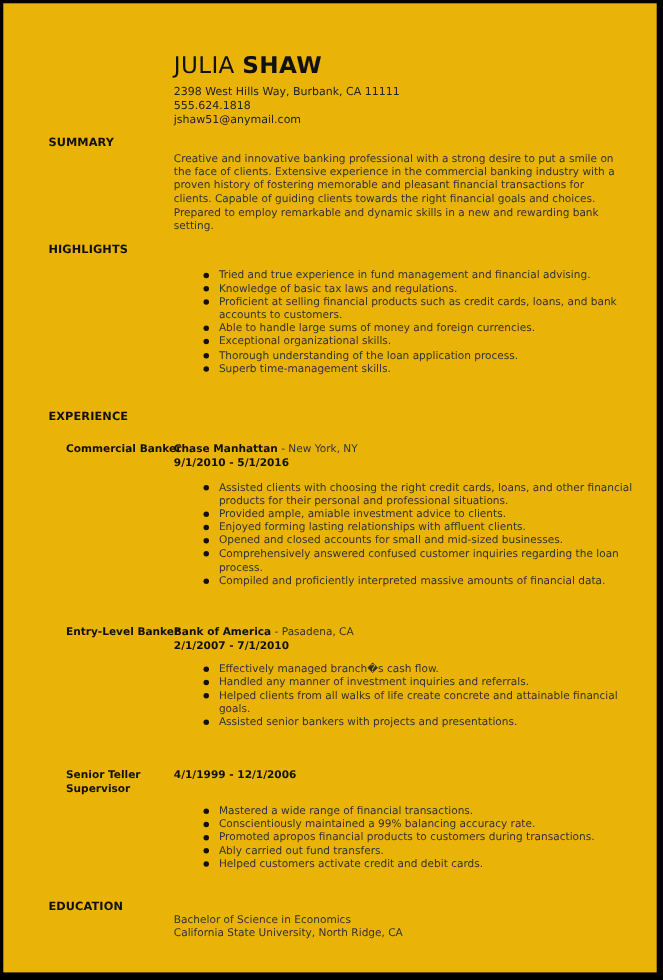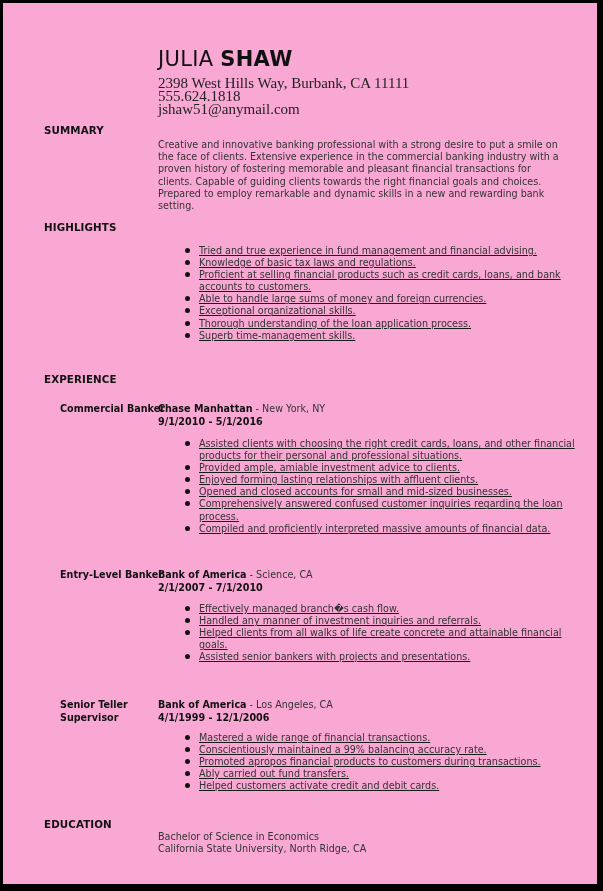"JULIA SHAW" .page { background: #f9a8d4 -> #eab308 }
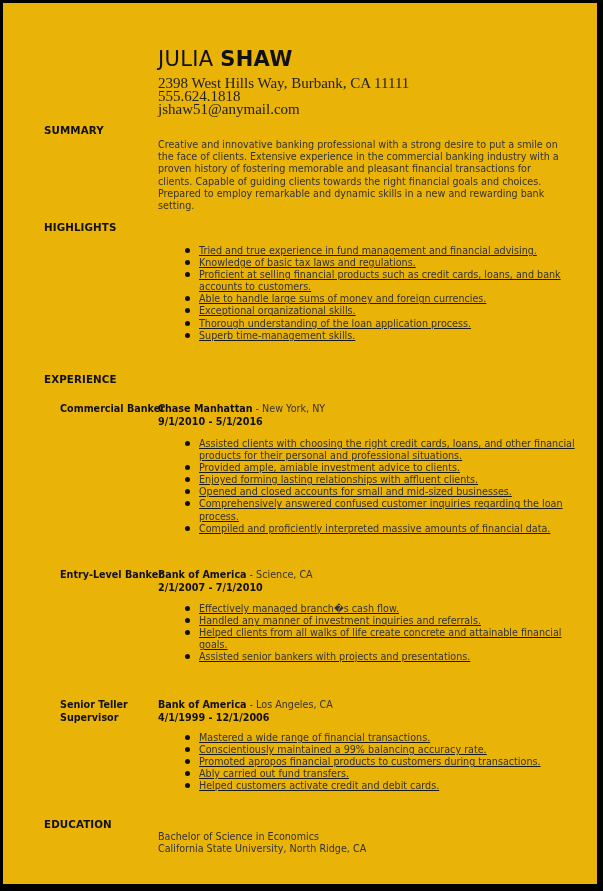"2398 West Hills Way, Burbank," .contact { font-family: Liberation Serif, serif -> none; font-size: 15px -> 10px }
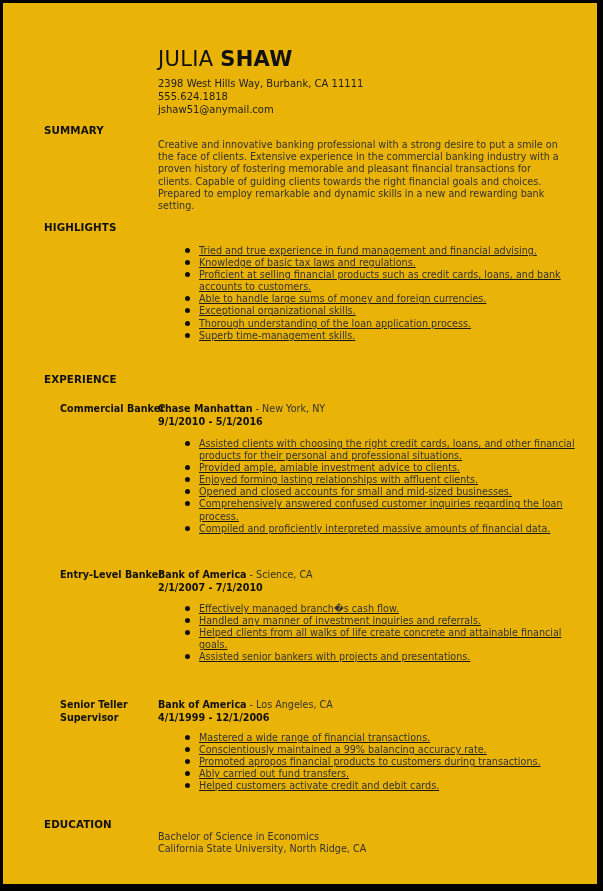"Tried and true experience in" .list { text-decoration: underline -> none }
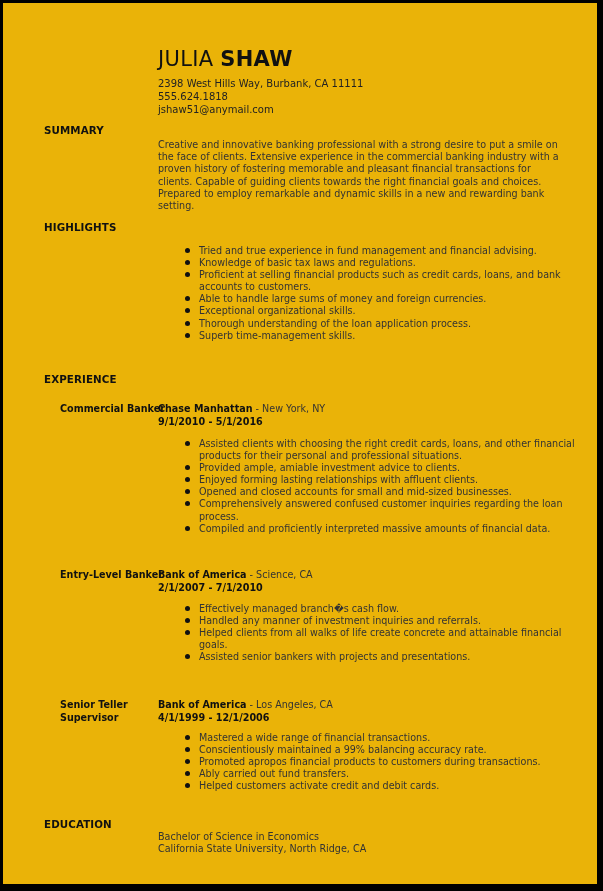"- Science, CA" span { text: Science -> Pasadena }
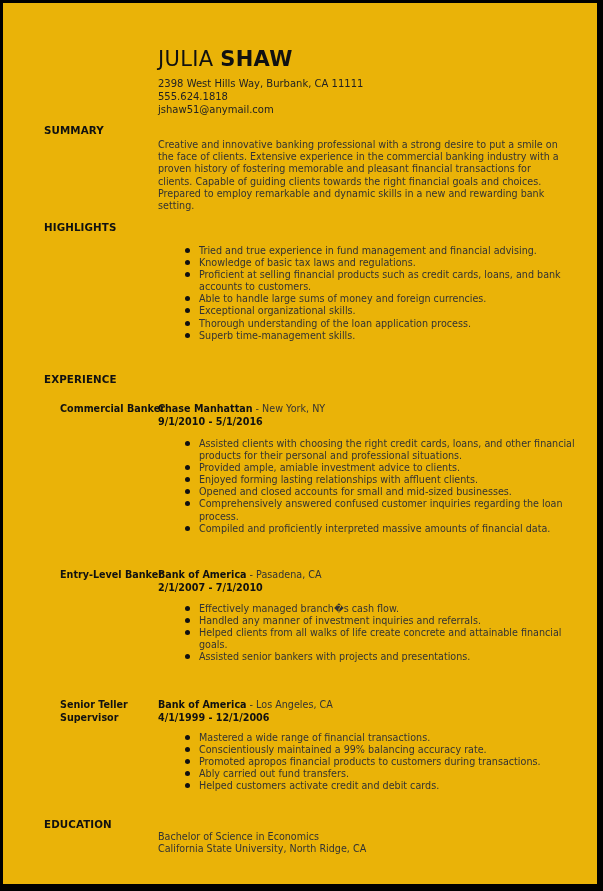"Bank of America - Los" div { html: <div><span>Bank of America</span><span> - Los Angeles, CA</span></div> -> none }
